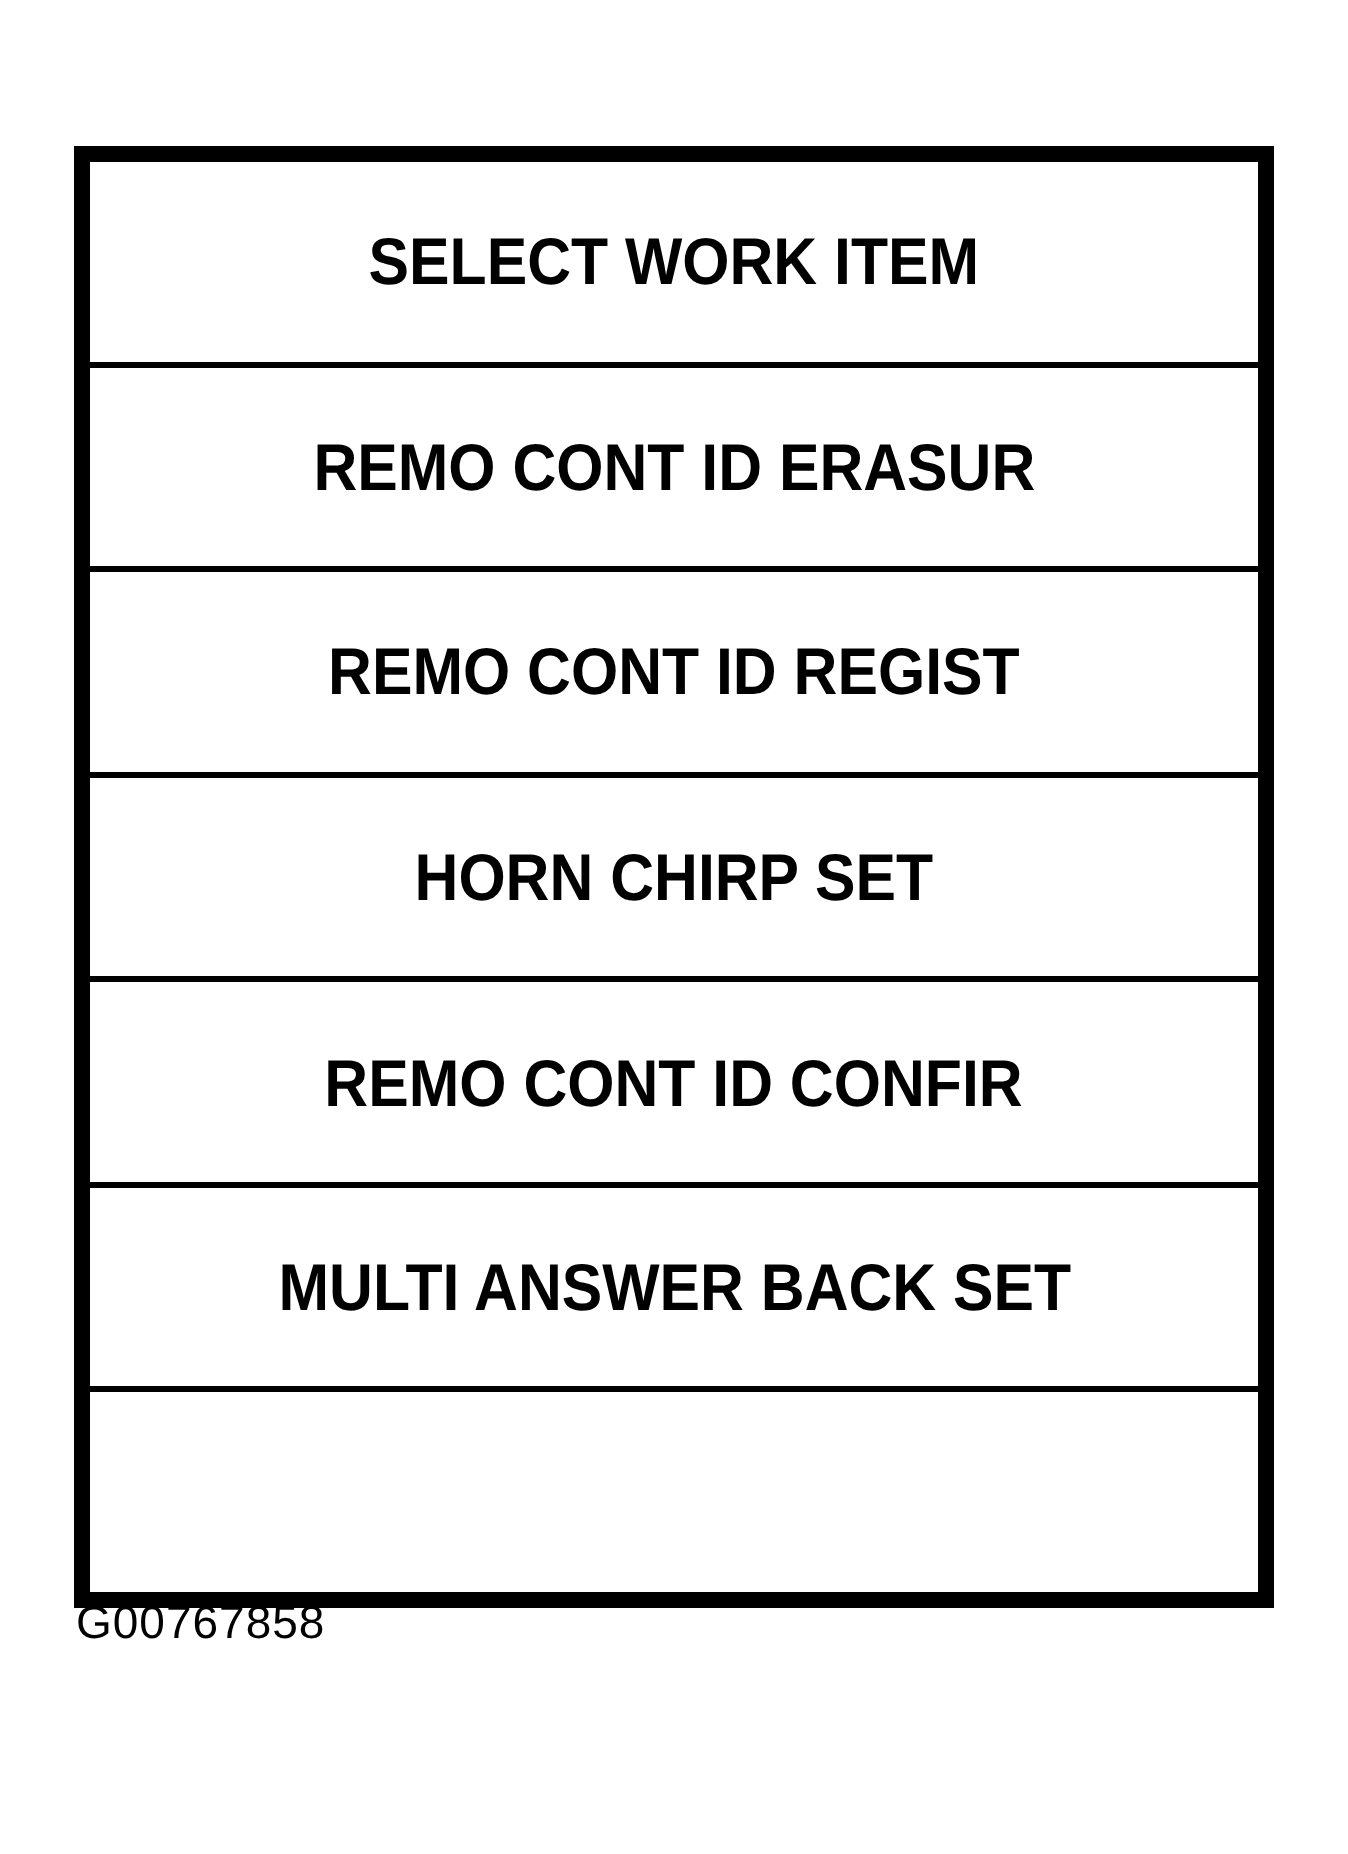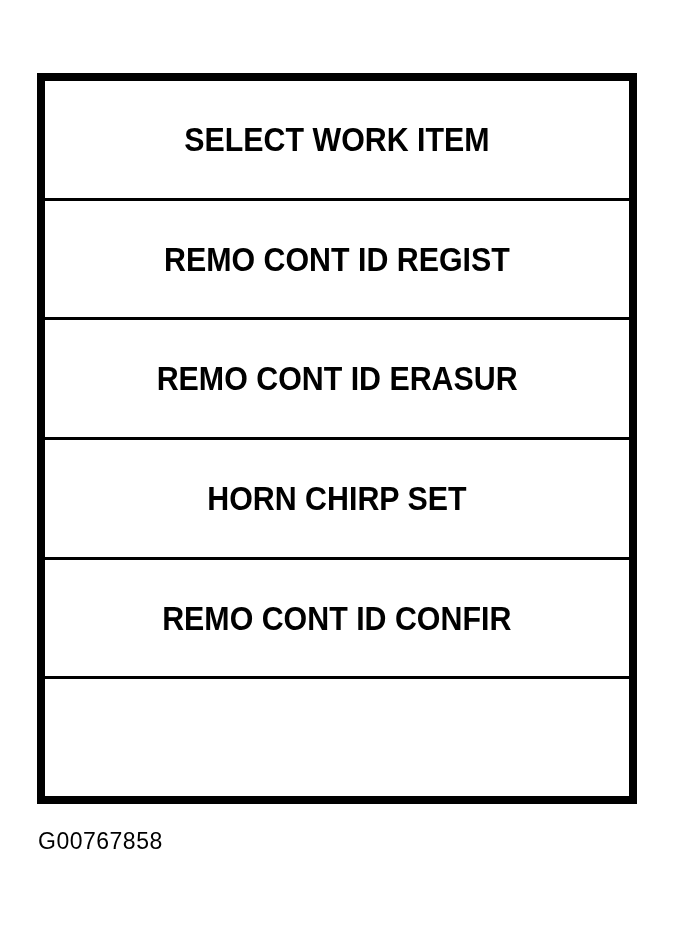"REMO CONT ID REGIST" div.menu-row { order: before "REMO CONT ID ERASUR" -> after "REMO CONT ID ERASUR" }
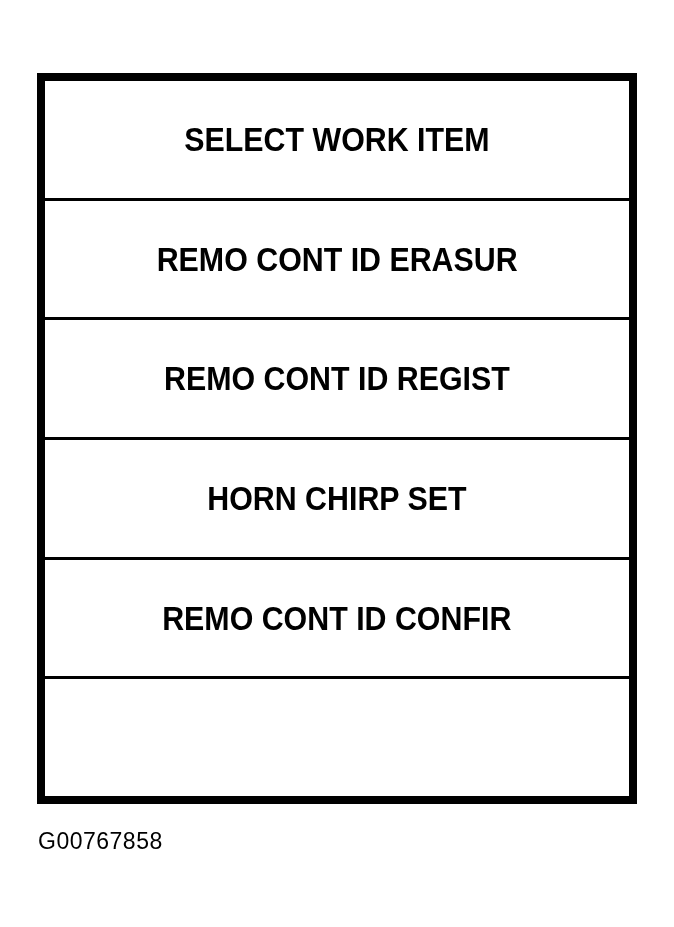"MULTI ANSWER BACK SET" div.menu-row { html: none -> <div> <span>MULTI ANSWER BACK SET</span> </div> }
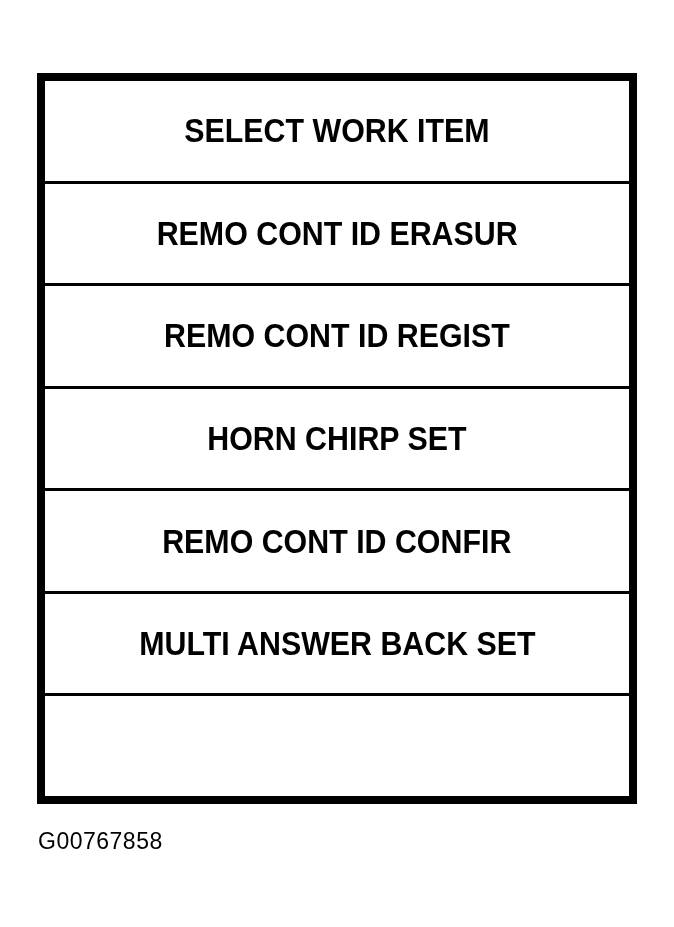"G00767858" .figure-caption { top: 830px -> 800px }
